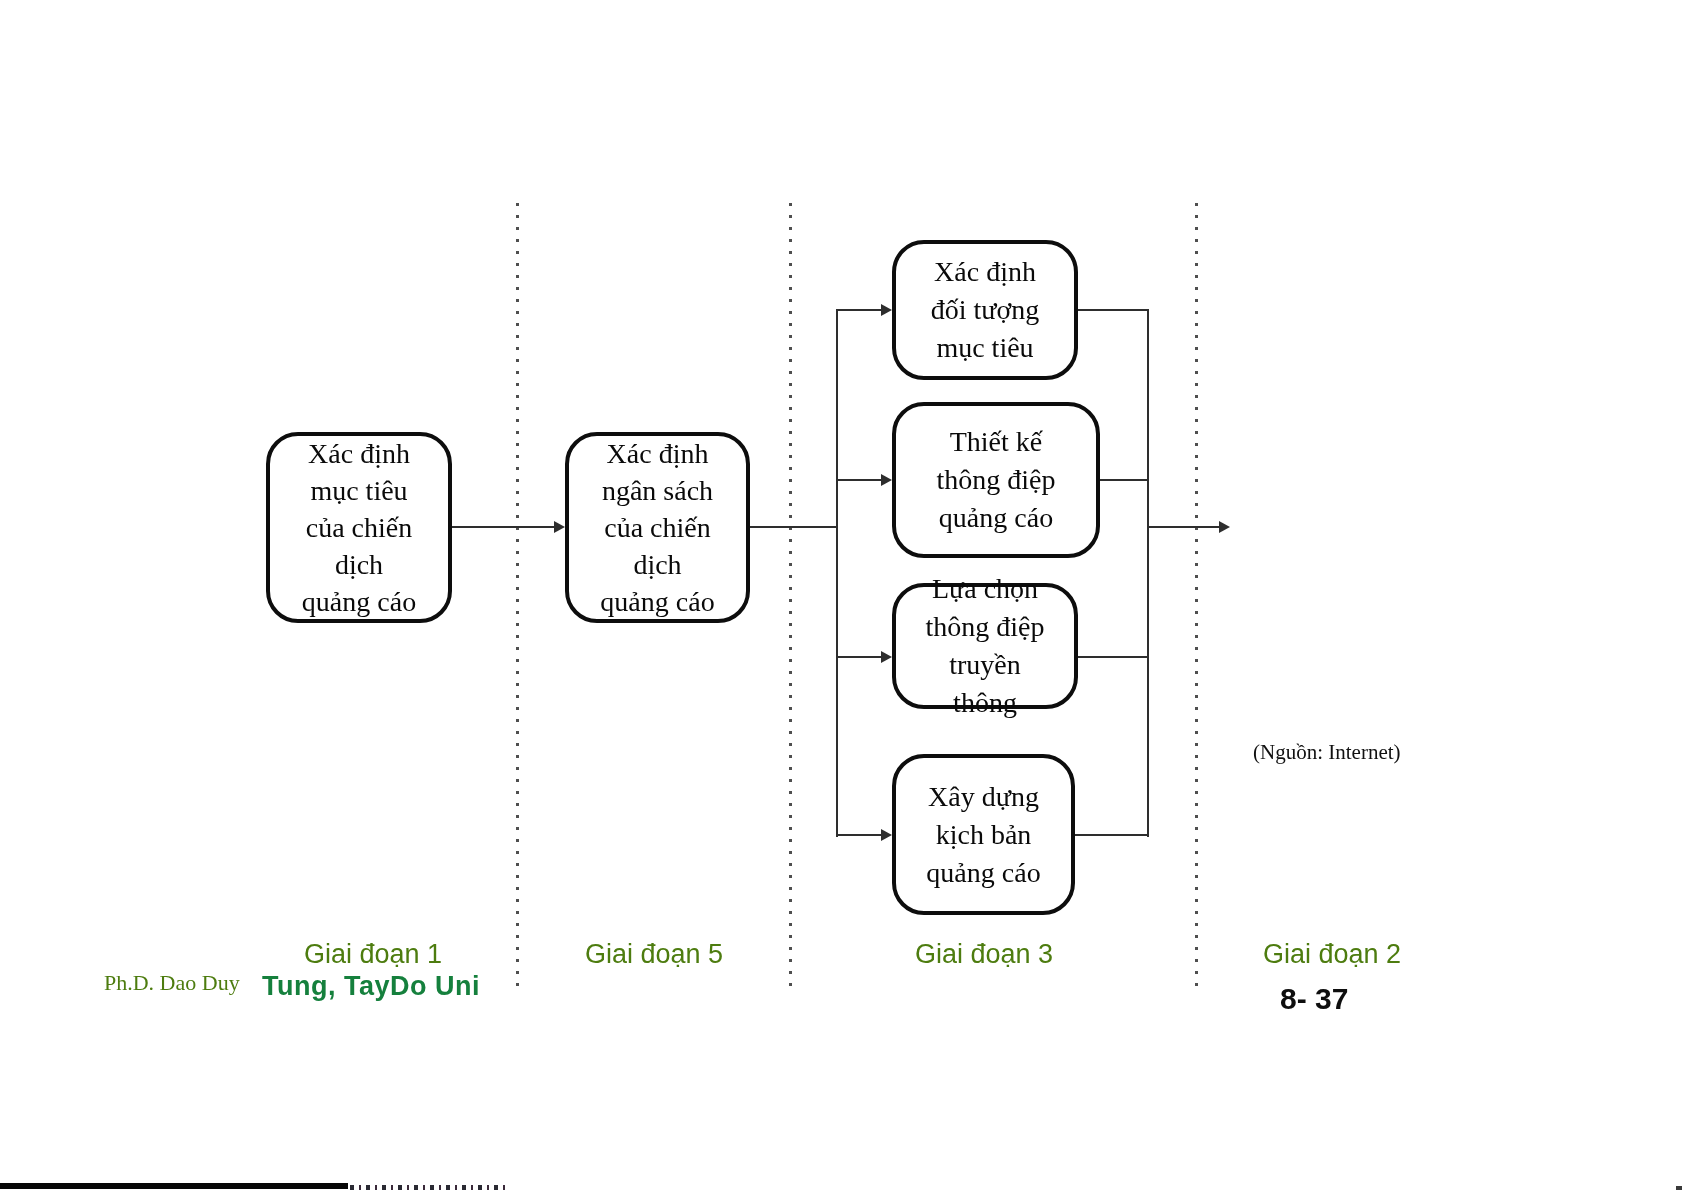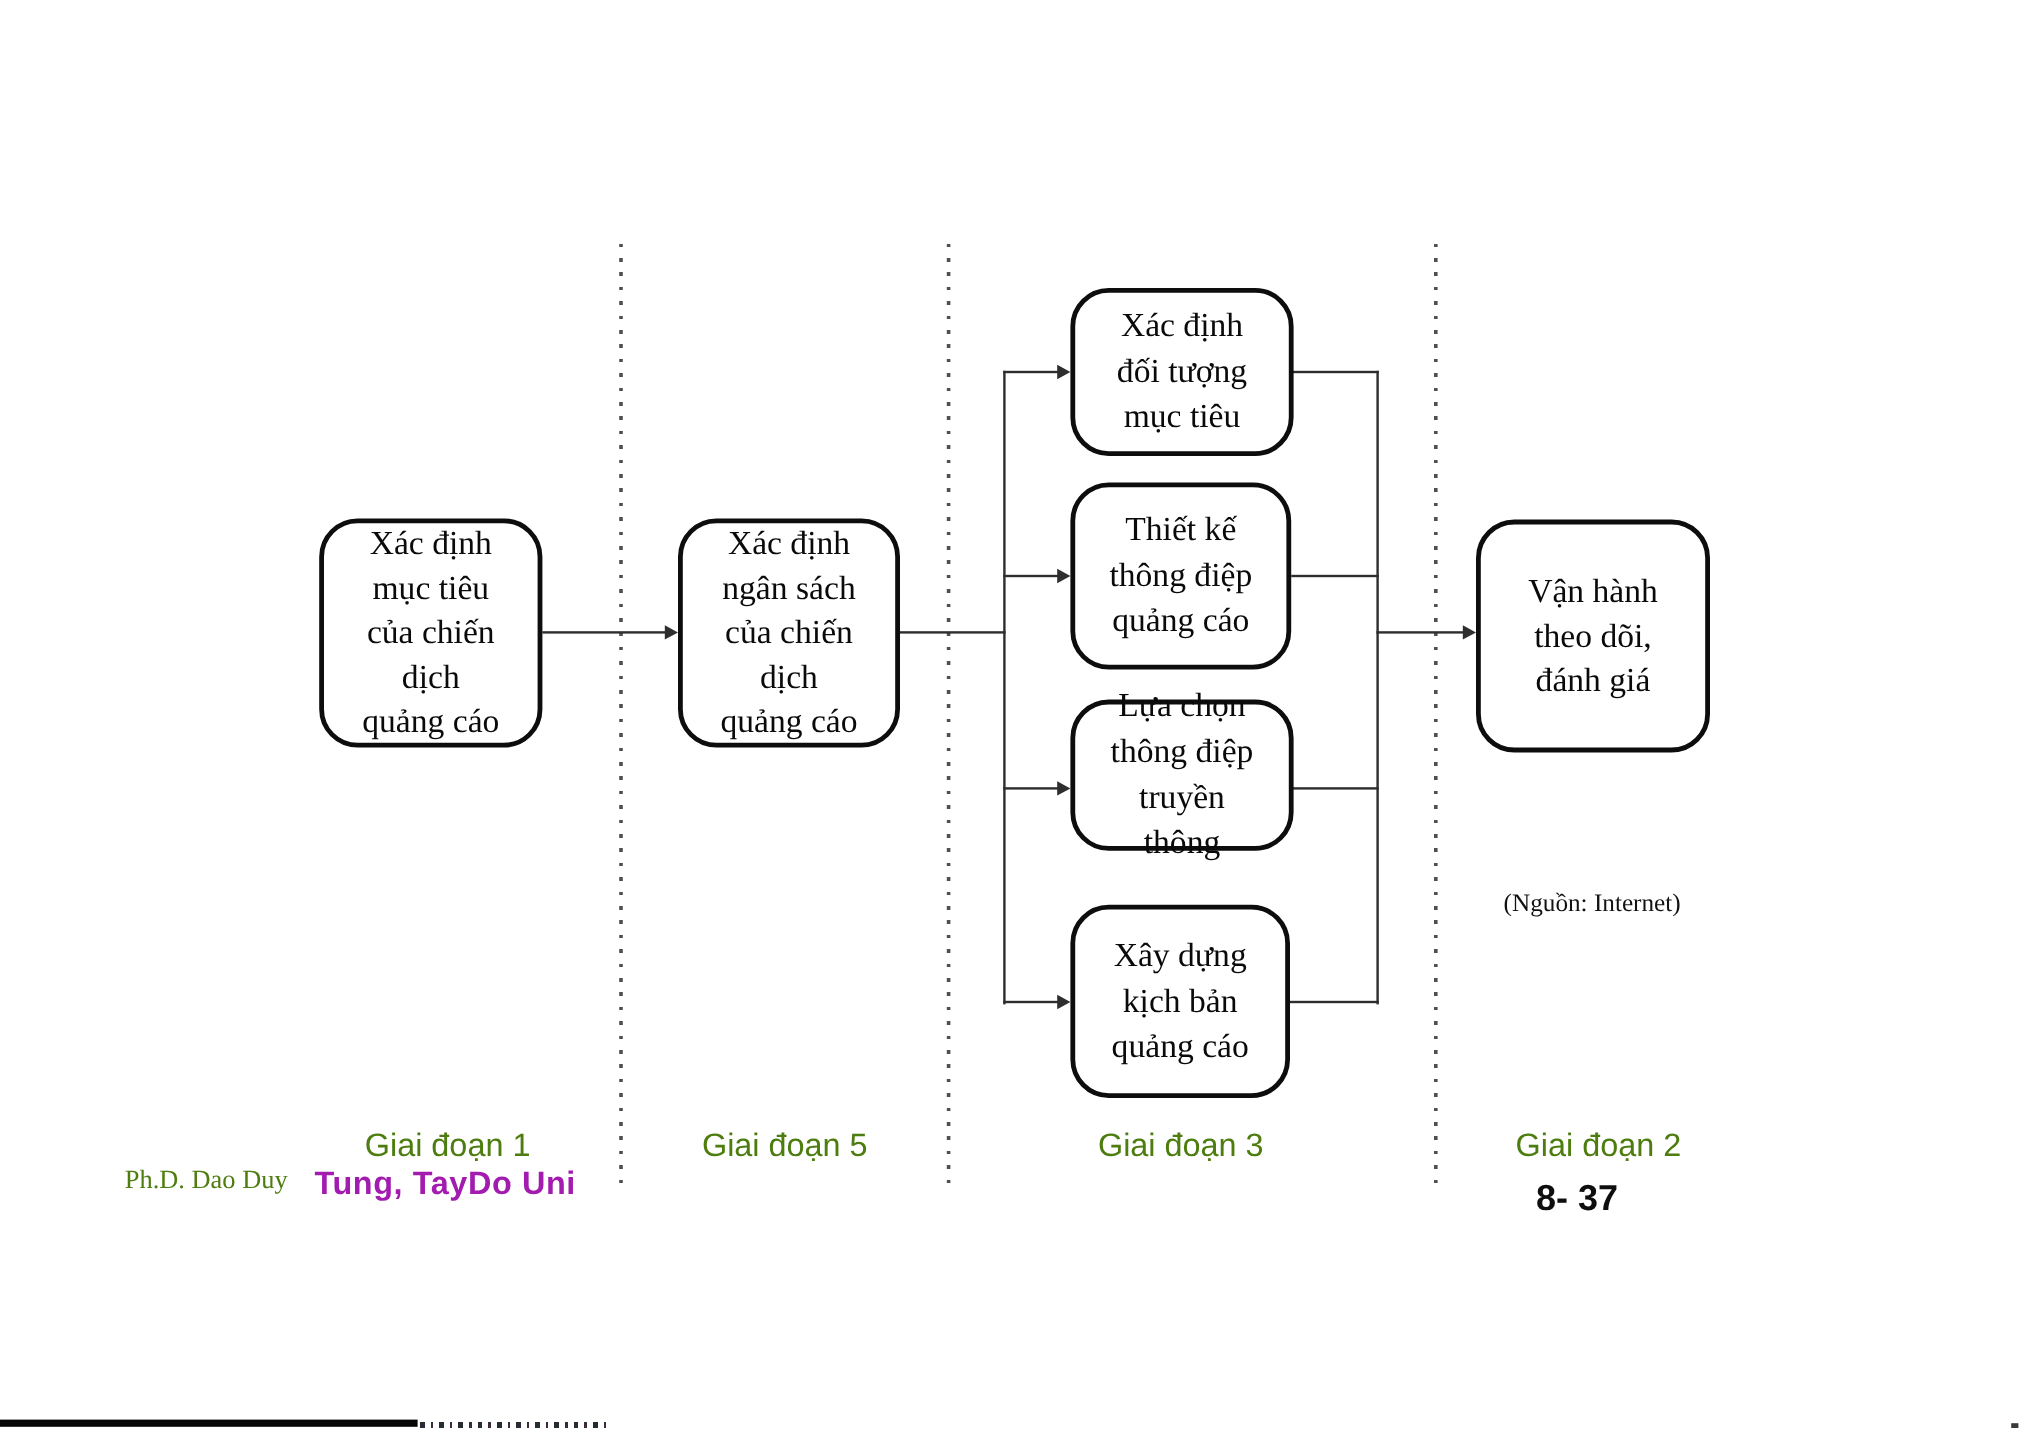"Thiết kế" div.node { width: 184px -> 208px }
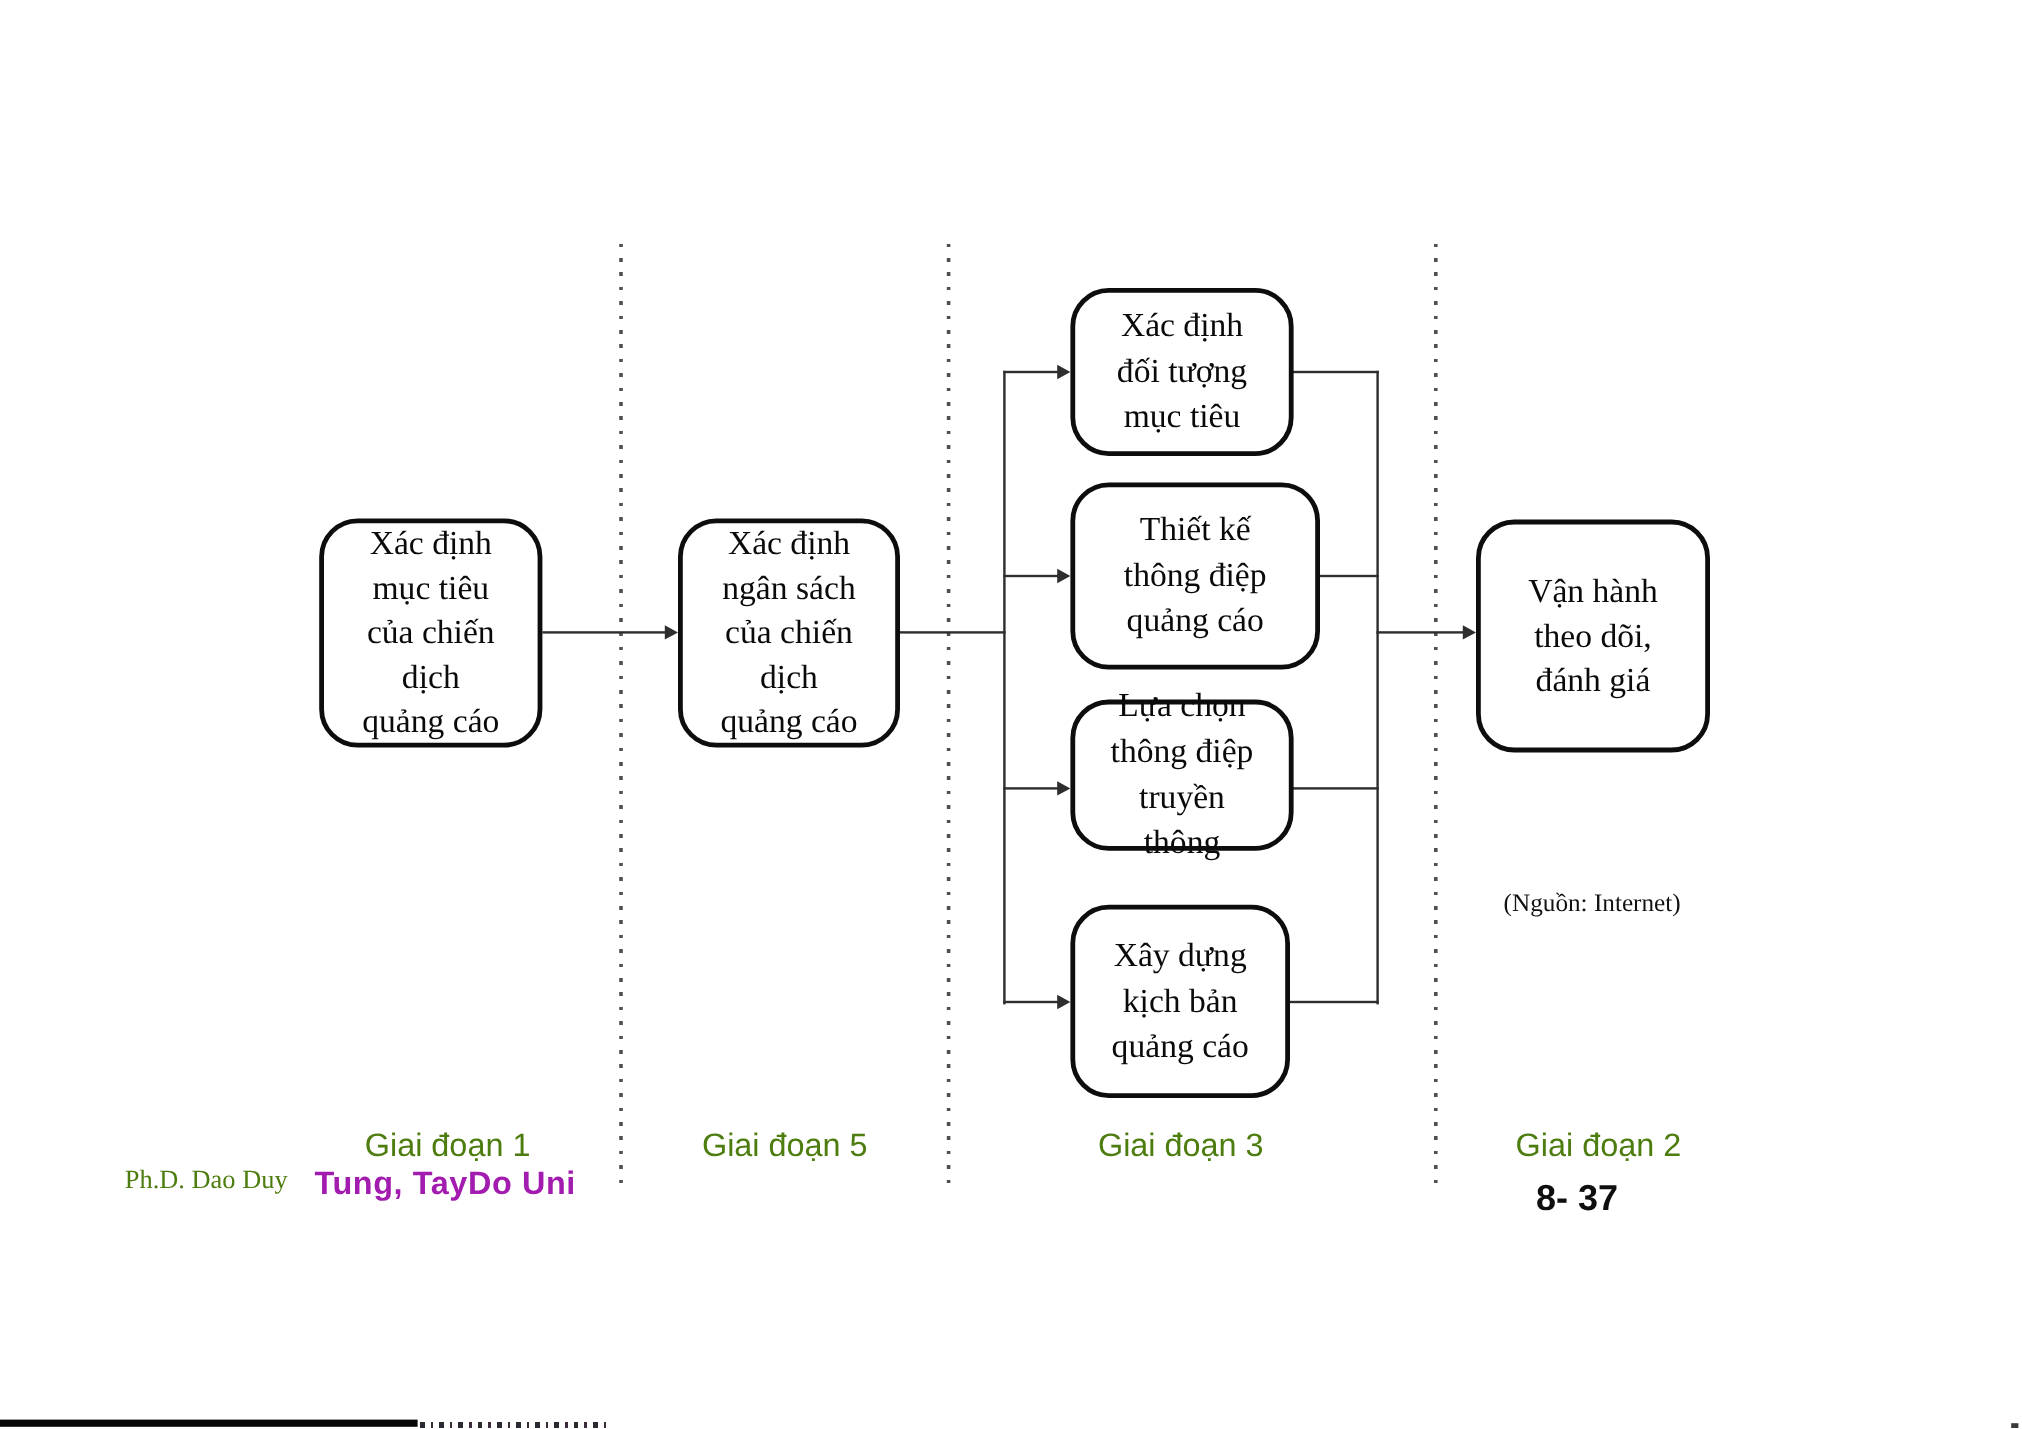"Vận hành" div.node { html: <div> <span>Vận hành theo dõi, đánh giá</span> </div> -> none }
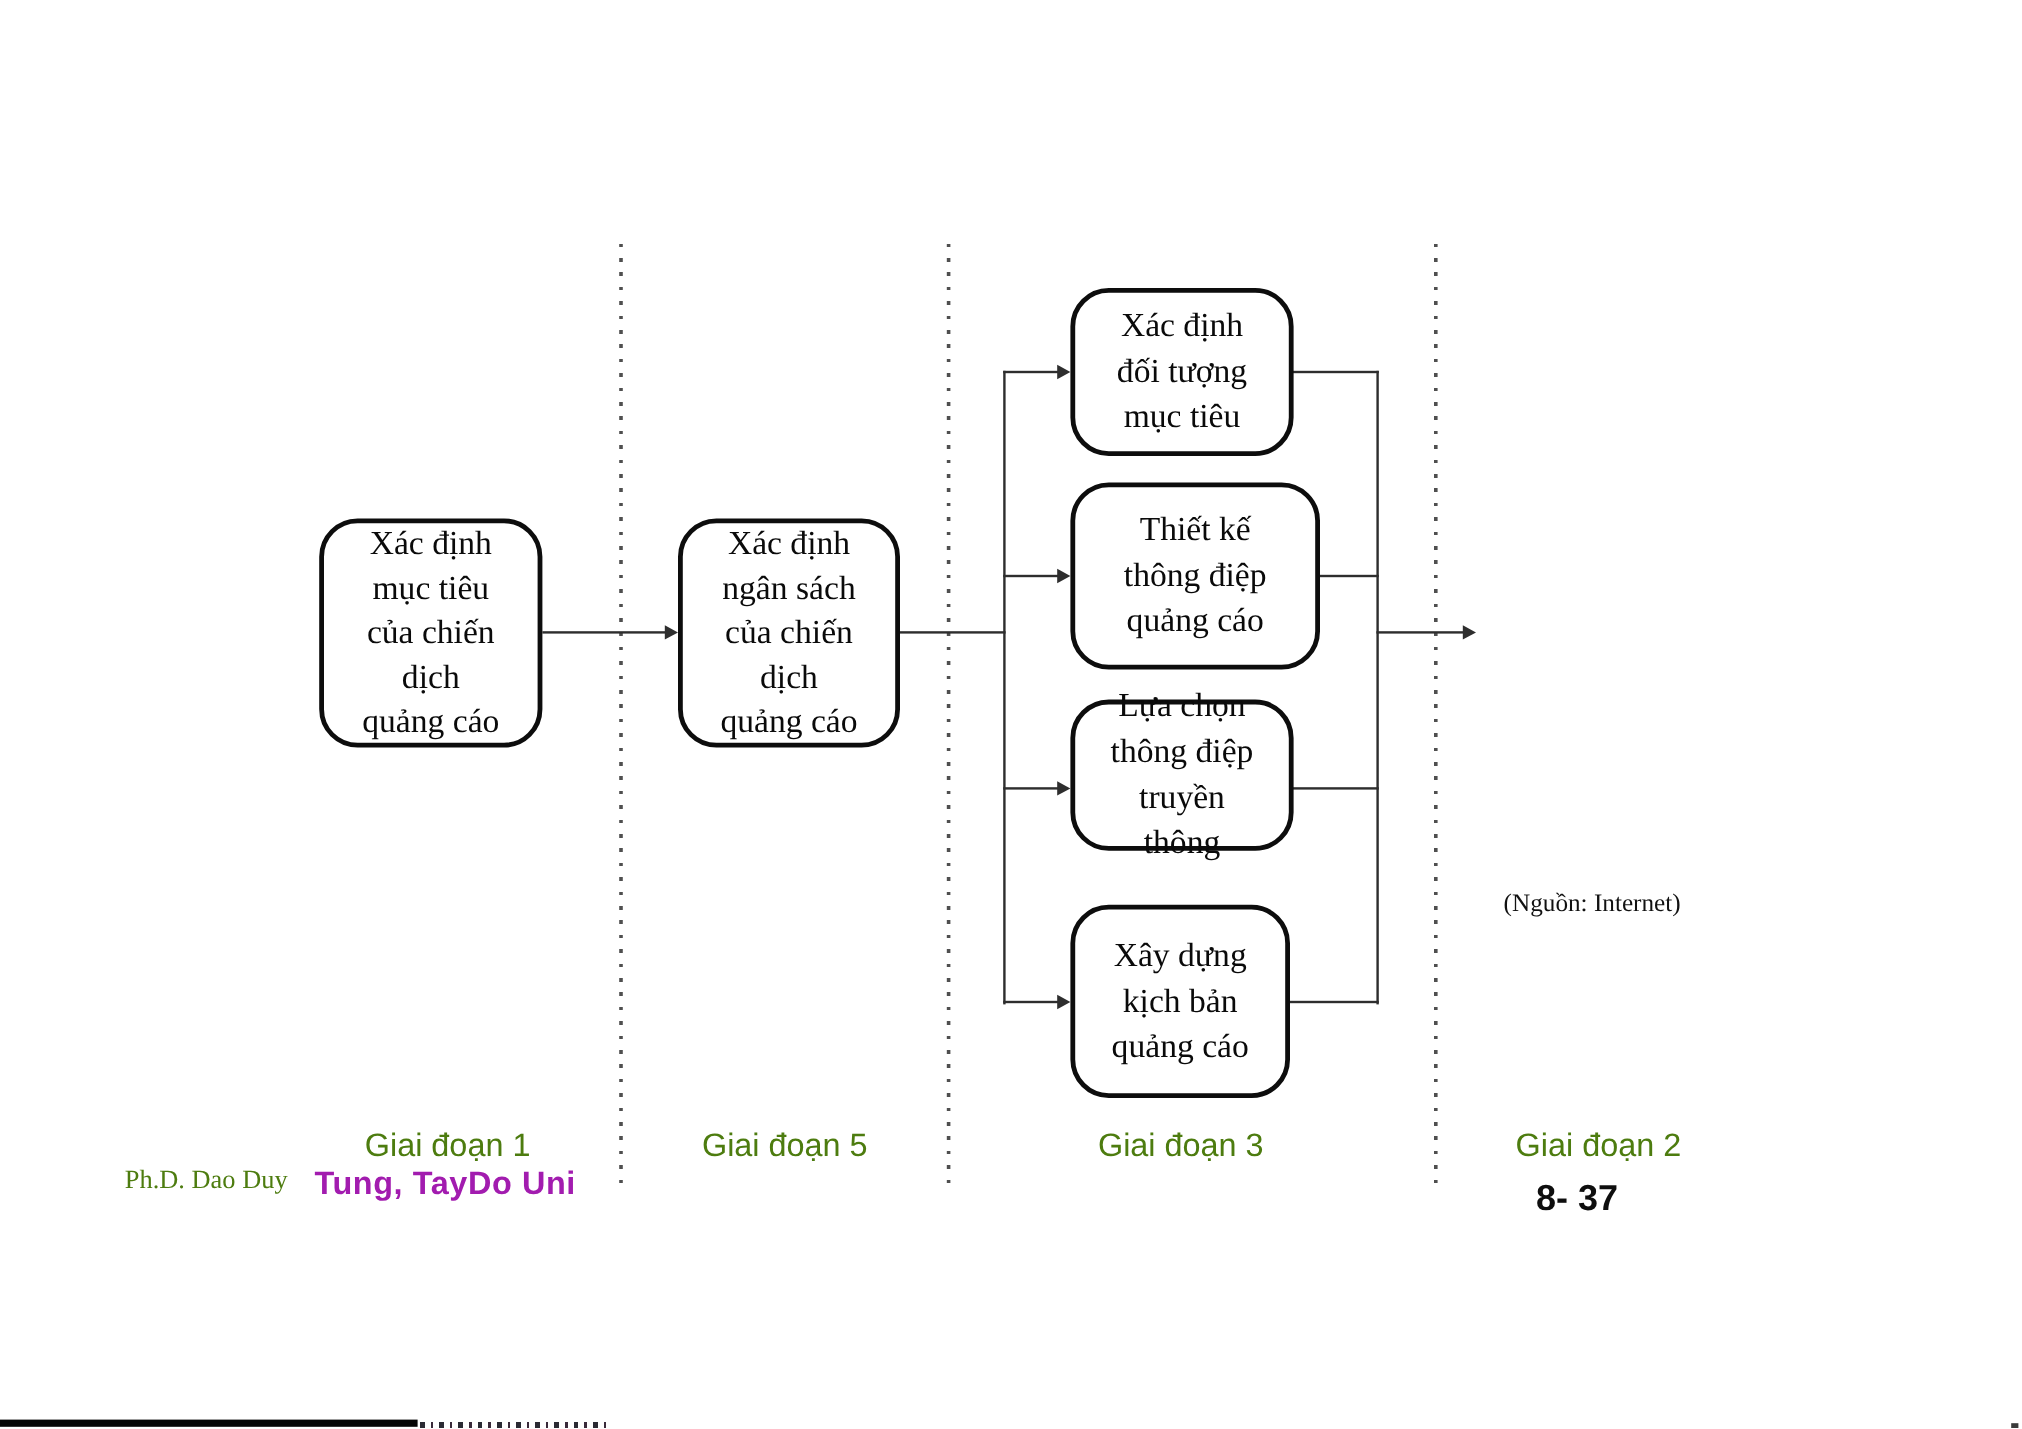"Tung, TayDo Uni" .footer-gray { color: #a21caf -> #15803d }
